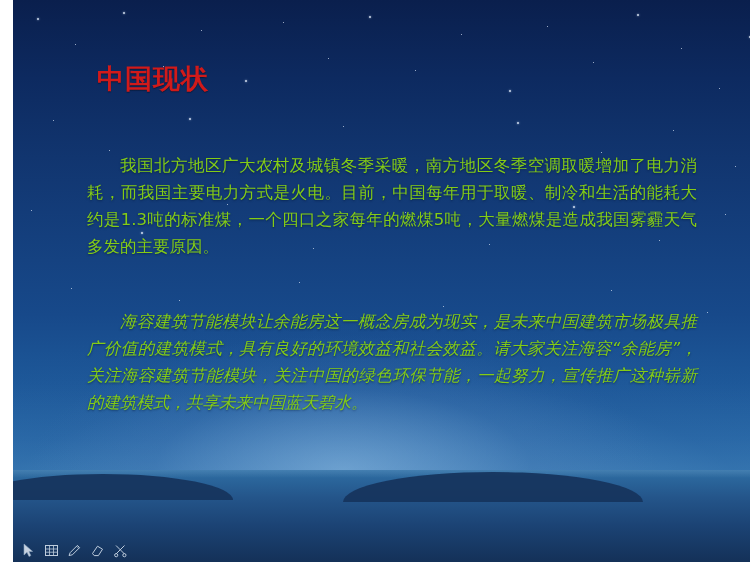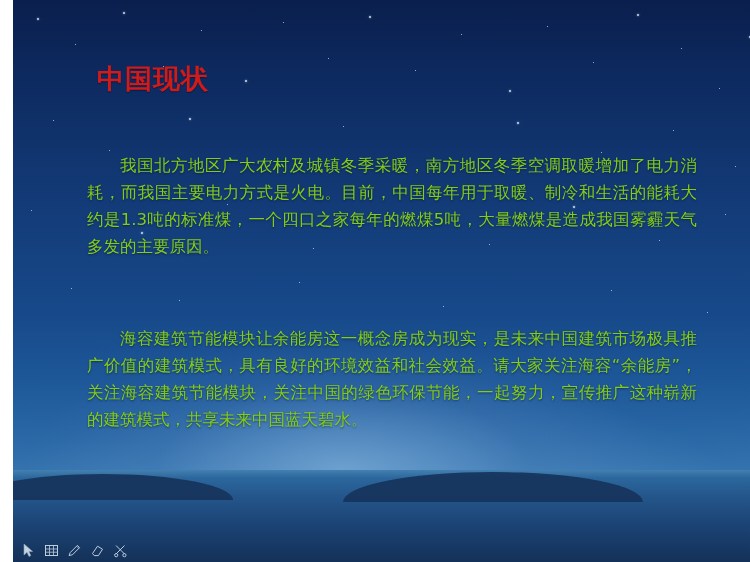"海容建筑节能模块让余能房这一概念房成为现实，是未来中国建筑市场极具推广价值的建筑" .para.p2 { font-style: none -> italic; top: 325px -> 308px }
